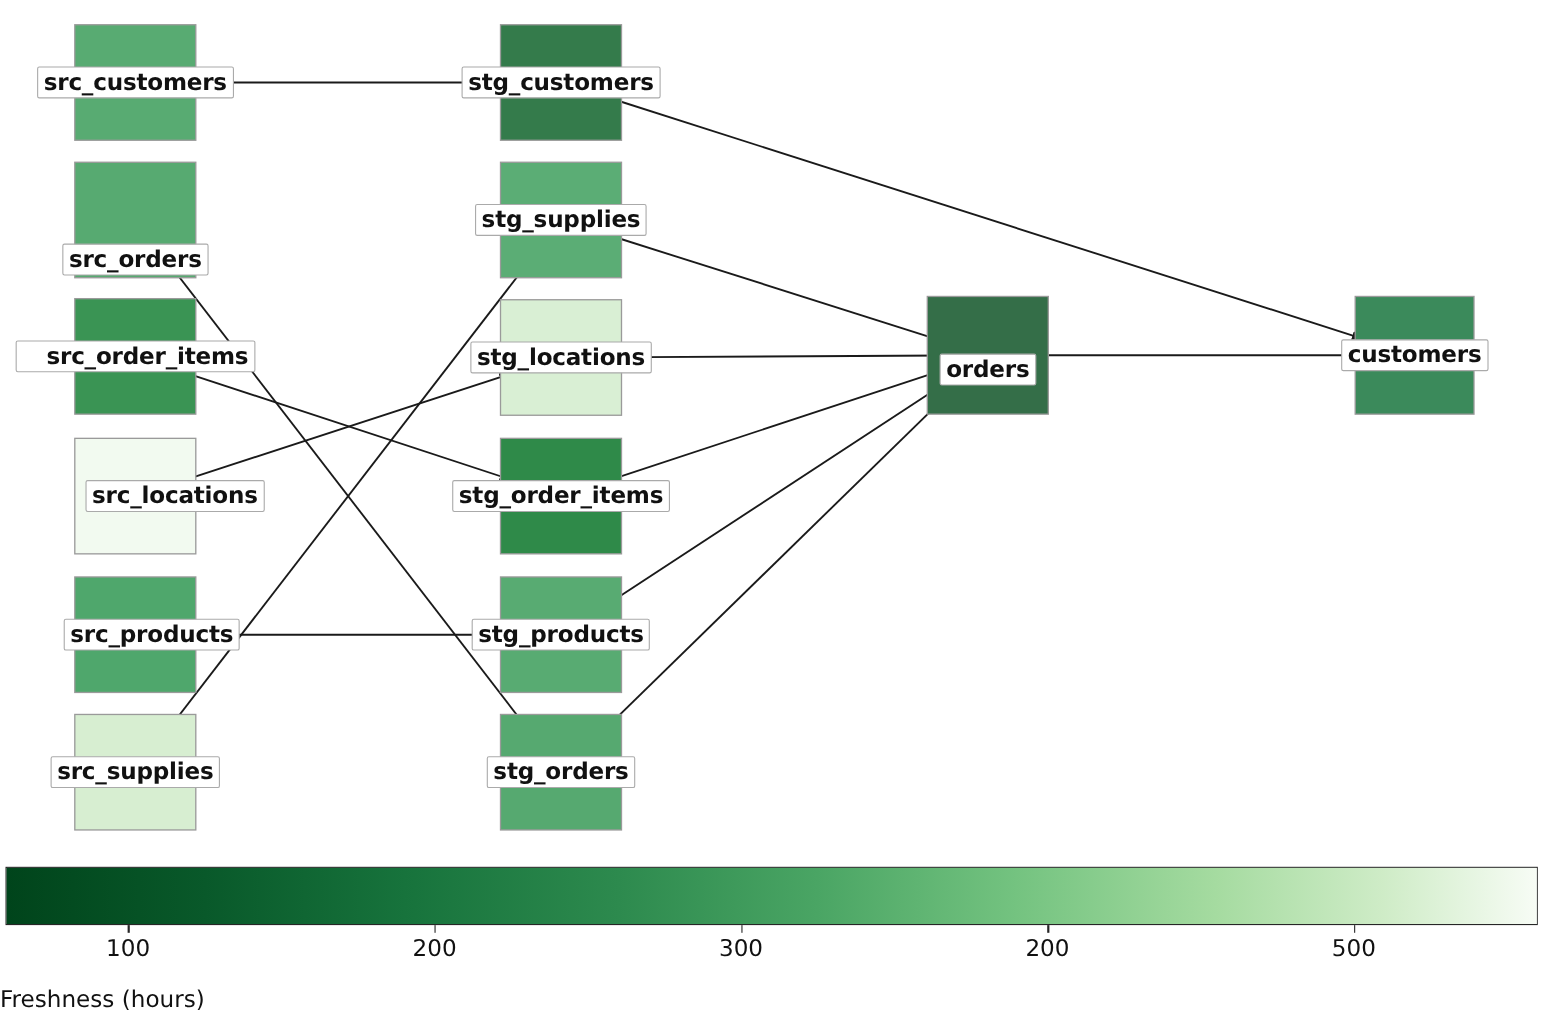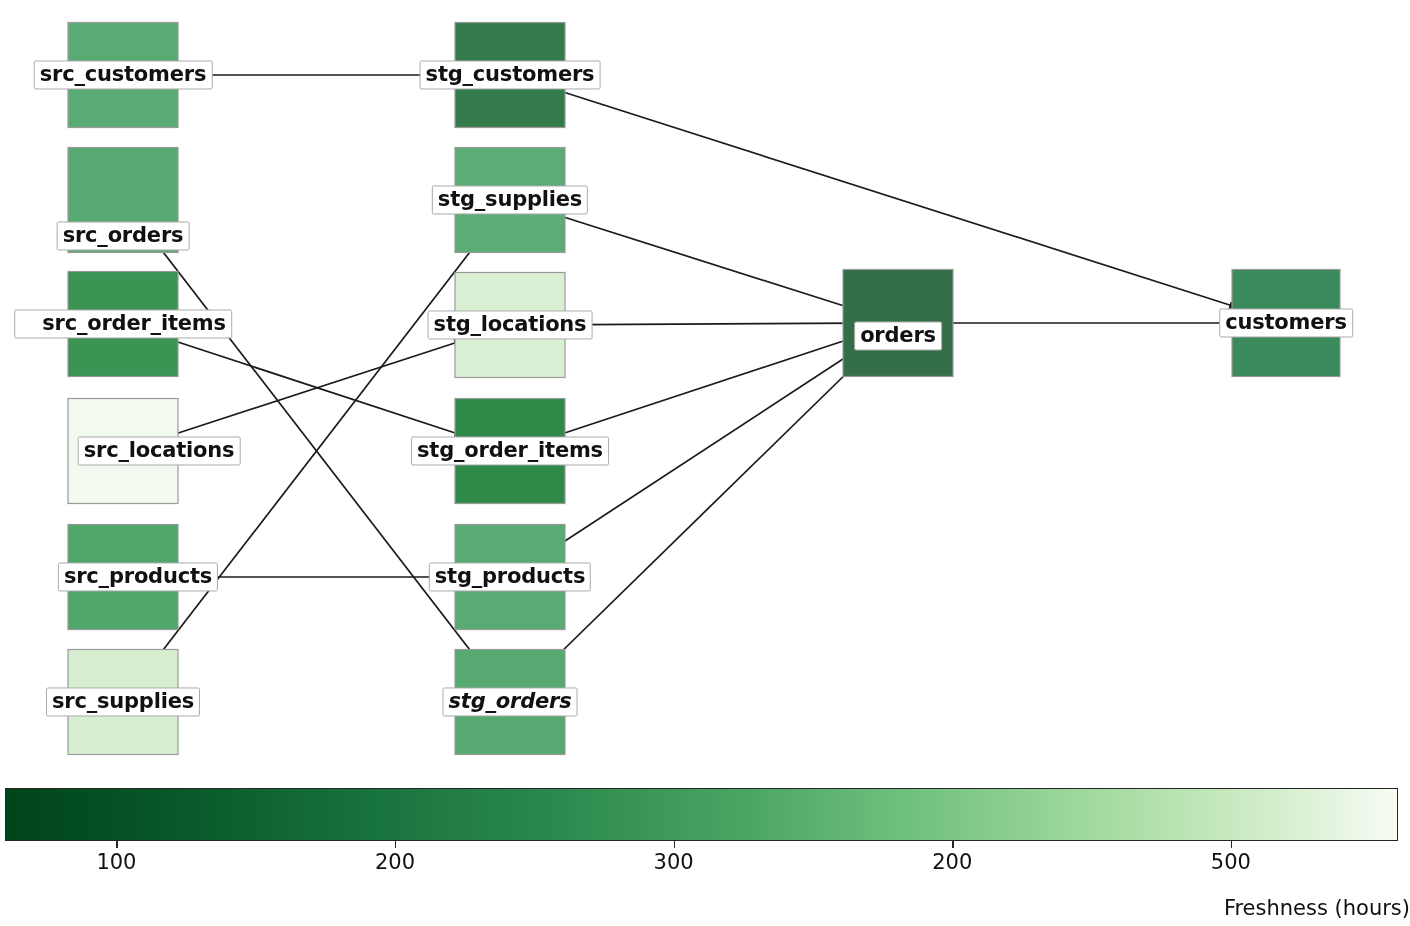"stg_orders" div.node-label { font-style: italic -> none }
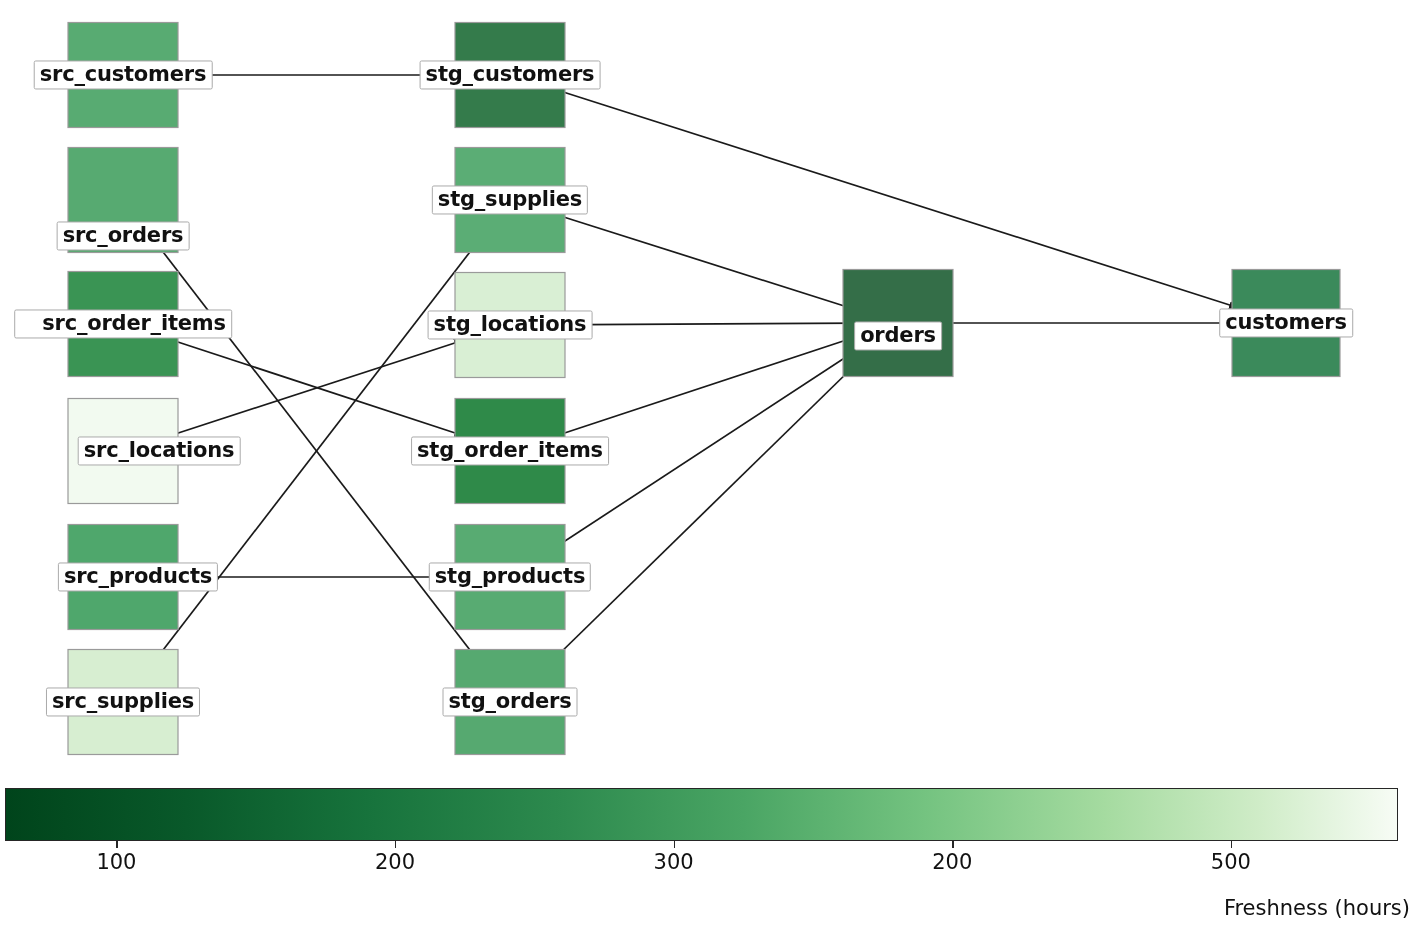"Freshness (hours)" .cbar-axis-title { text-align: right -> left }
